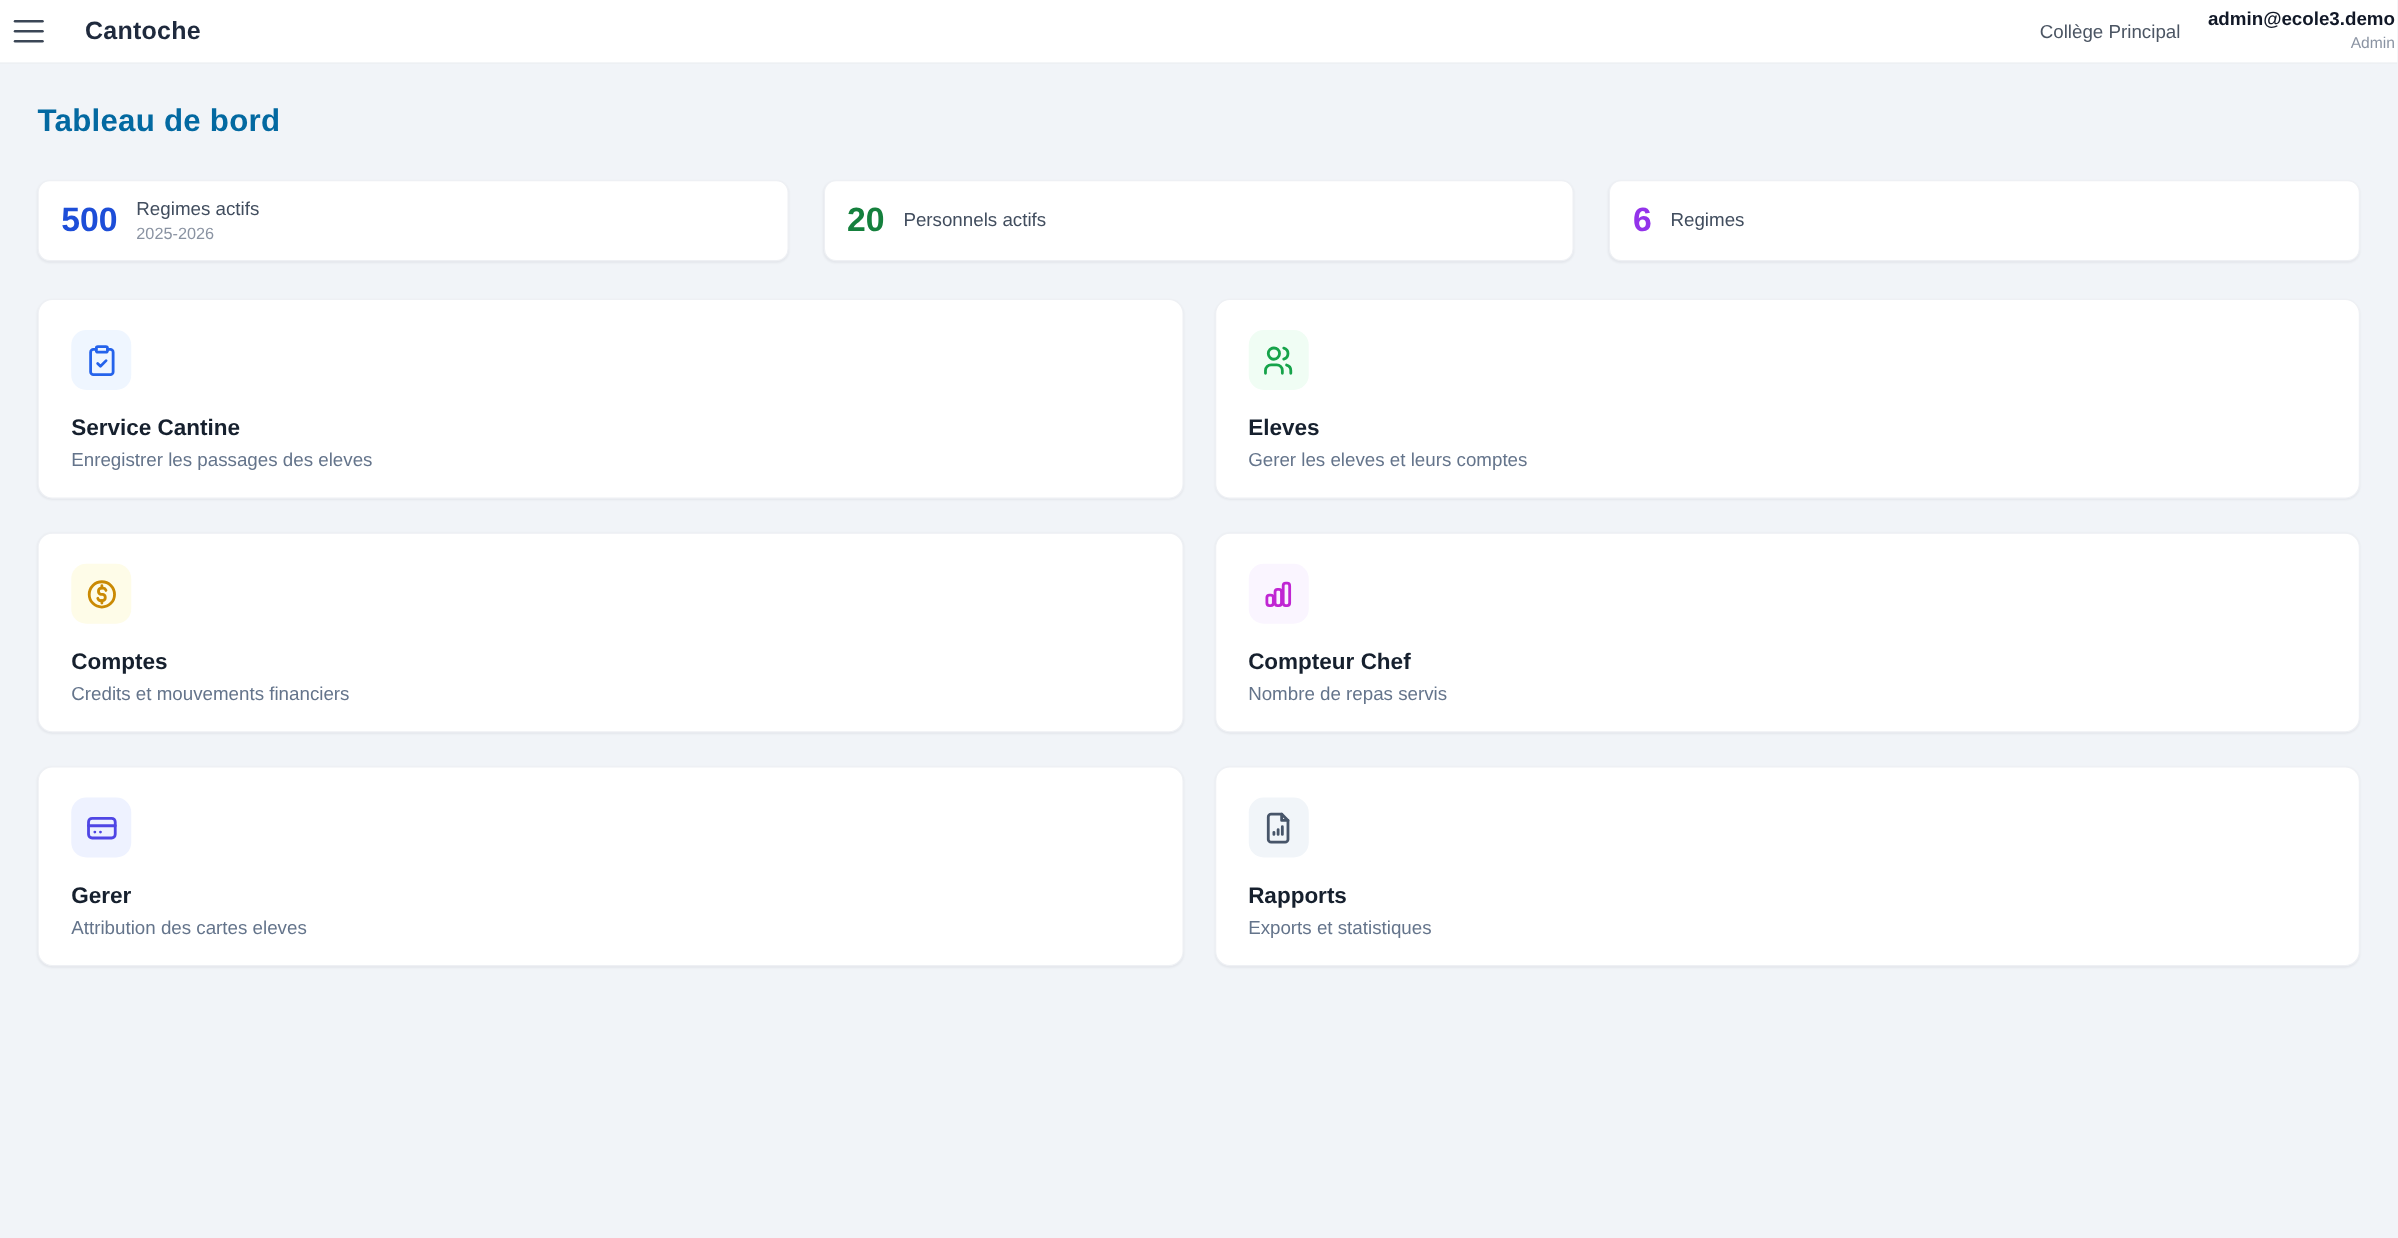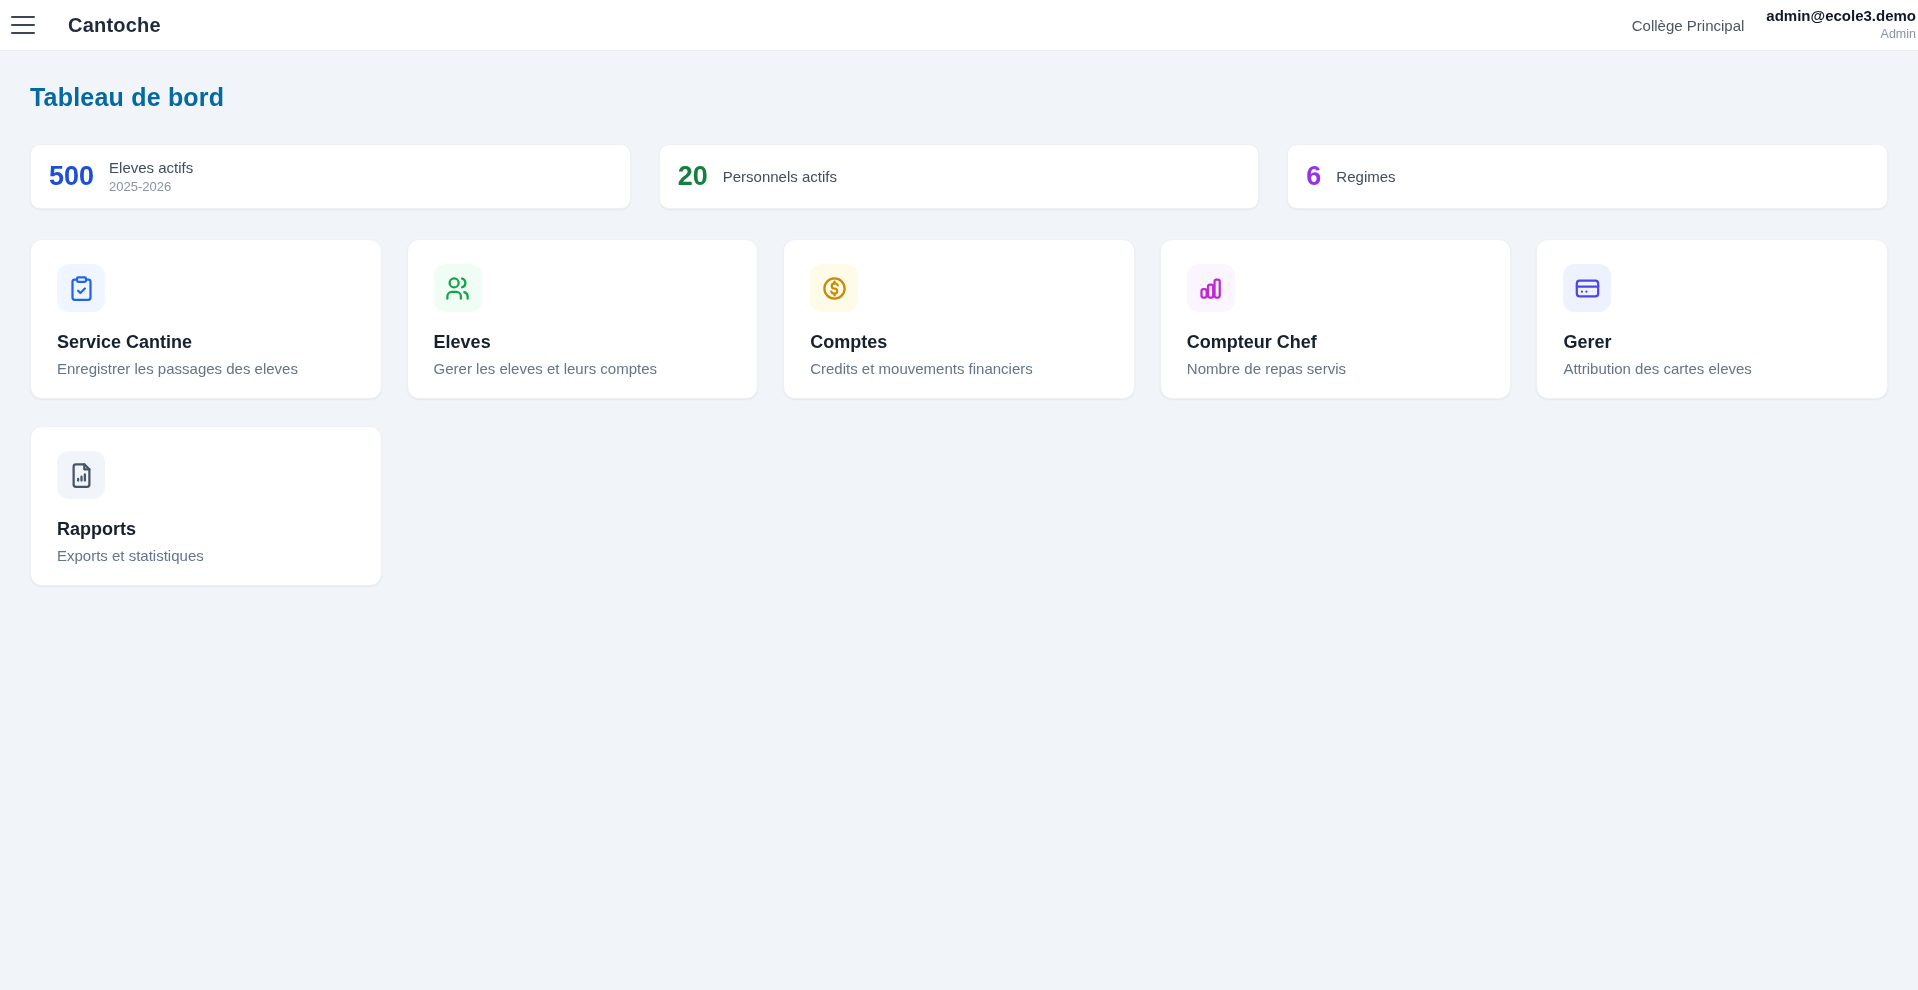"Eleves actifs" div.stat-label { text: Eleves -> Regimes }
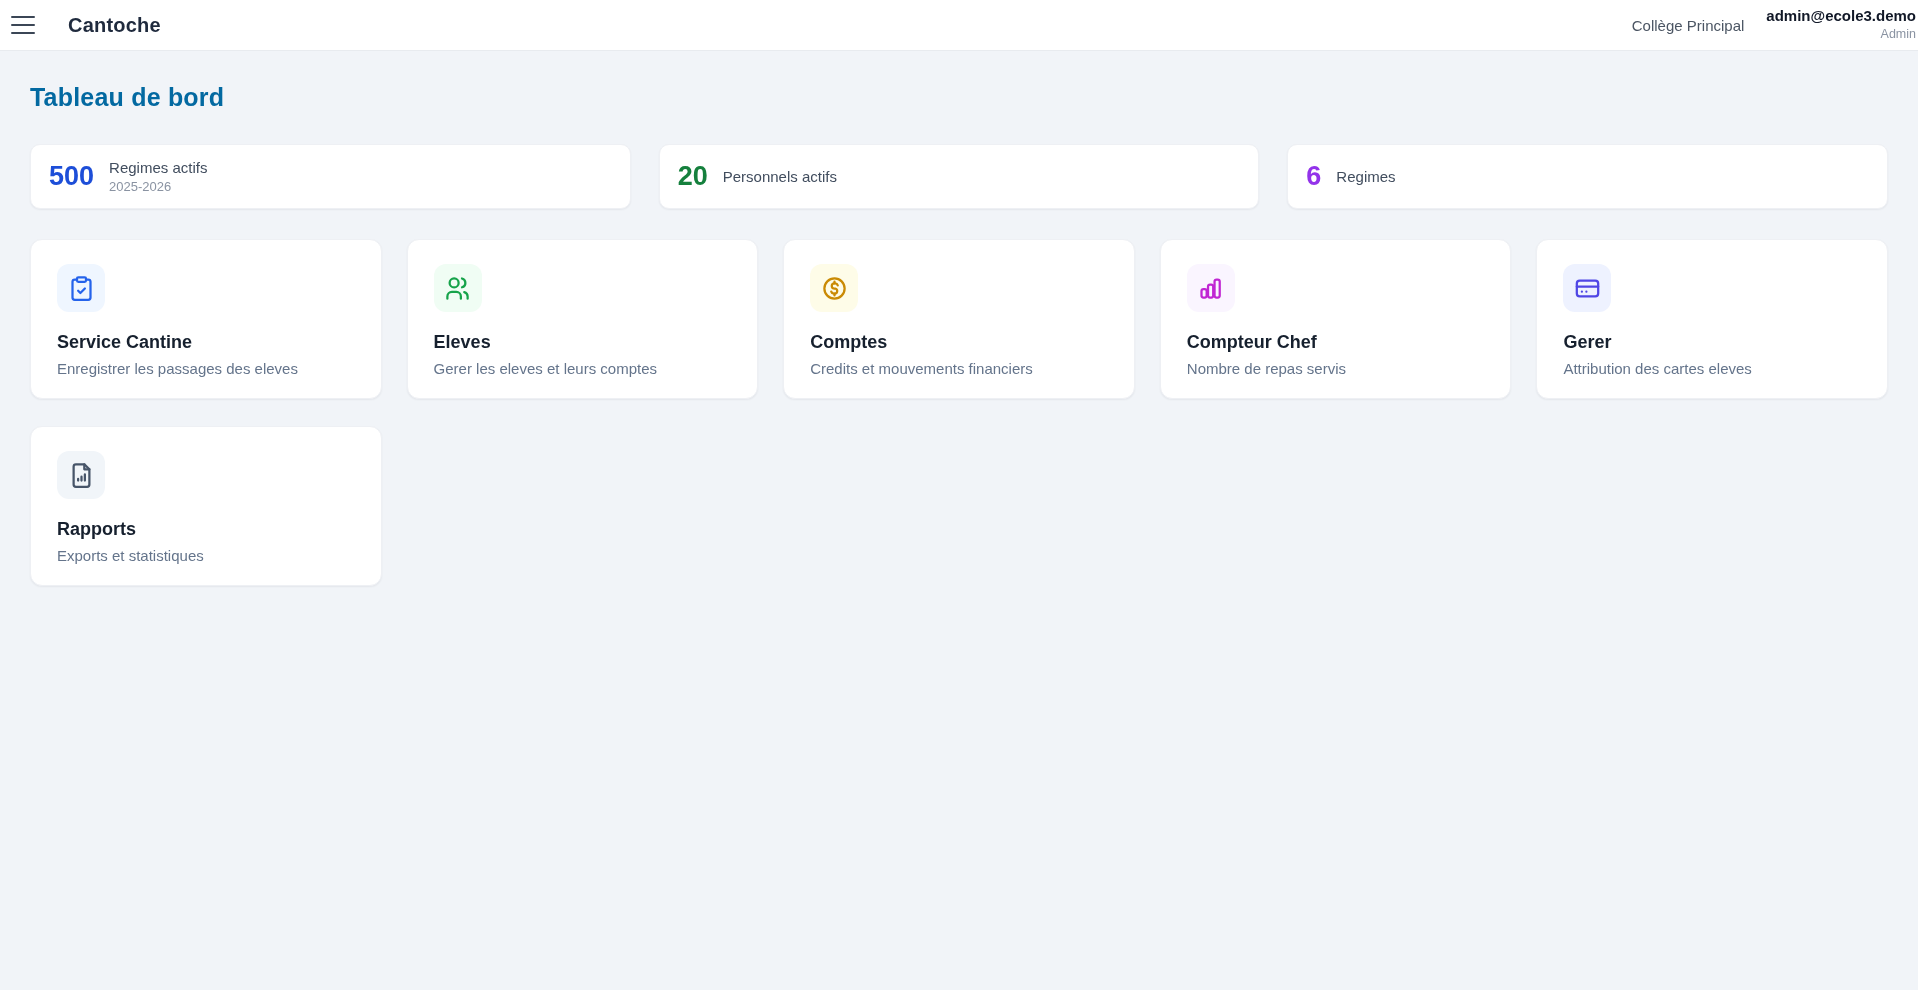"Service Cantine" .cards-grid { grid-template-columns: repeat(5, 1fr) -> repeat(2, 1fr) }
